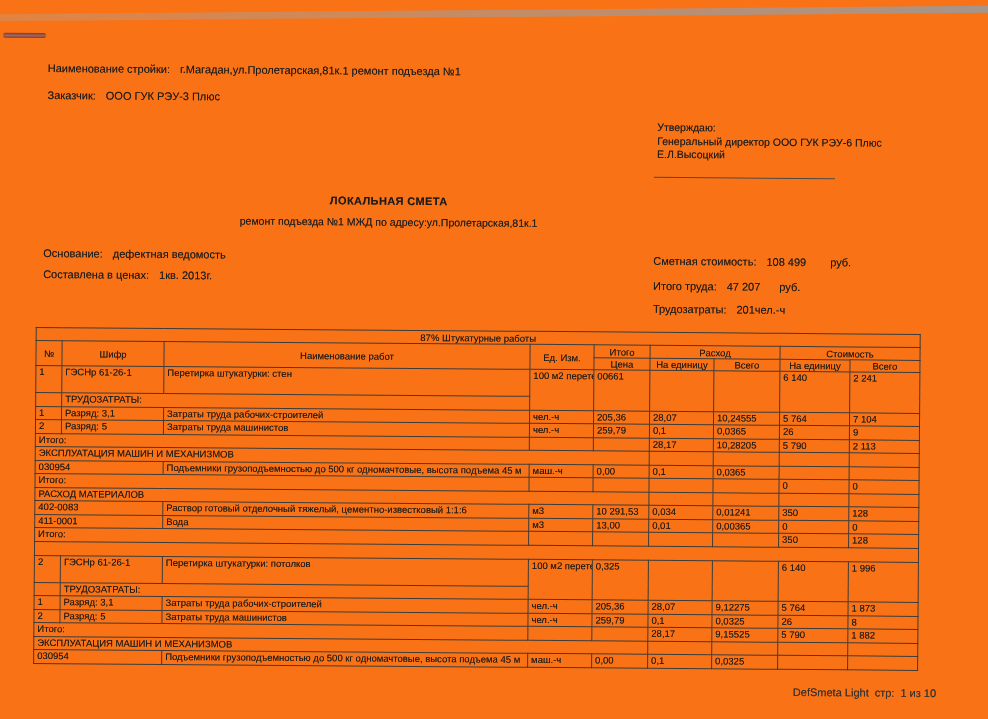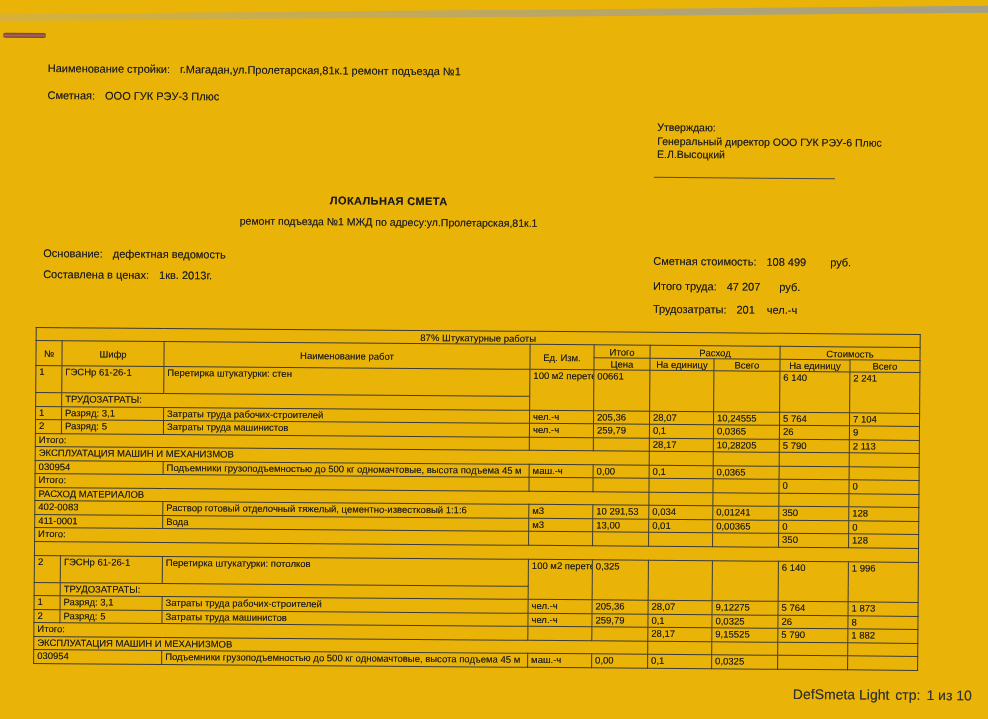"Наименование стройки:" .page { background: #eab308 -> #f97316 }
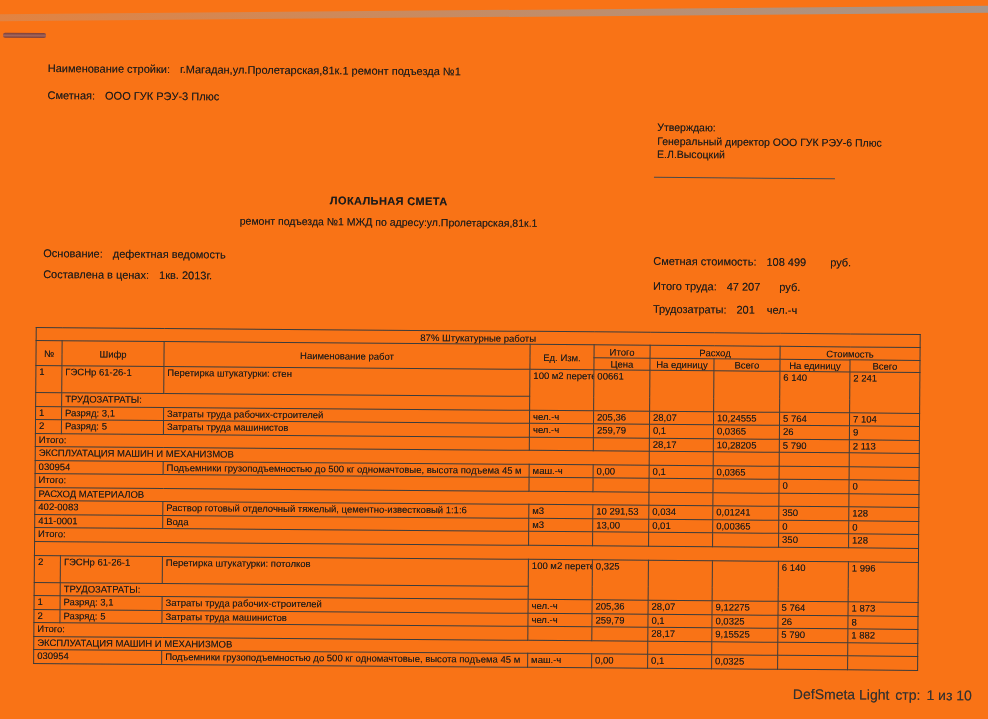"Сметная:" span.lbl { text: Сметная -> Заказчик }
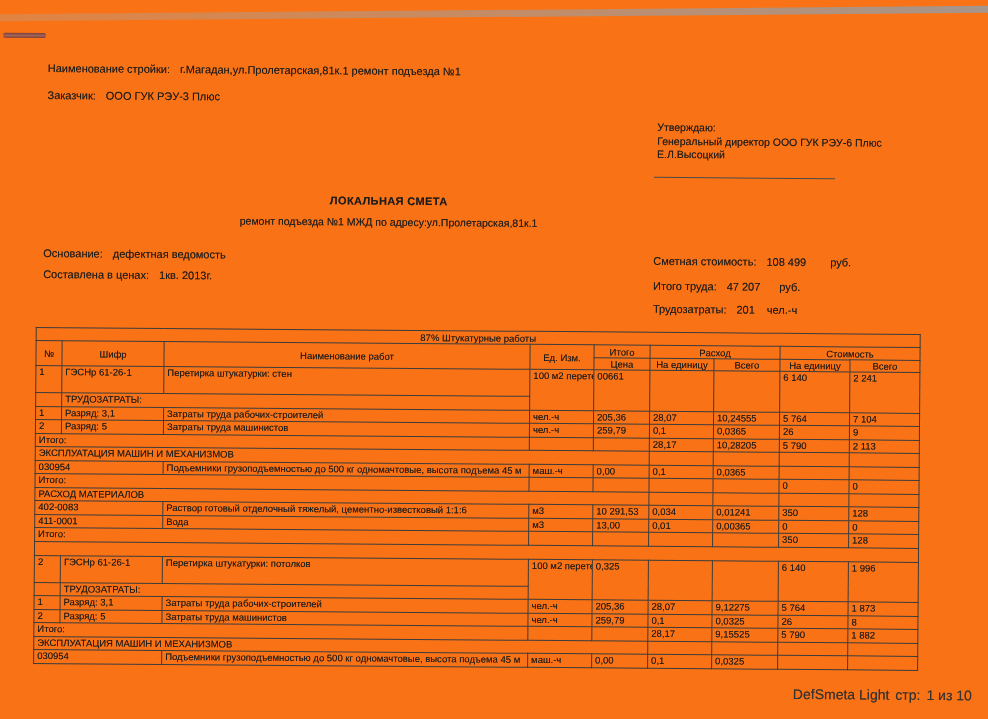"201" span { margin-right: 12px -> 0 }
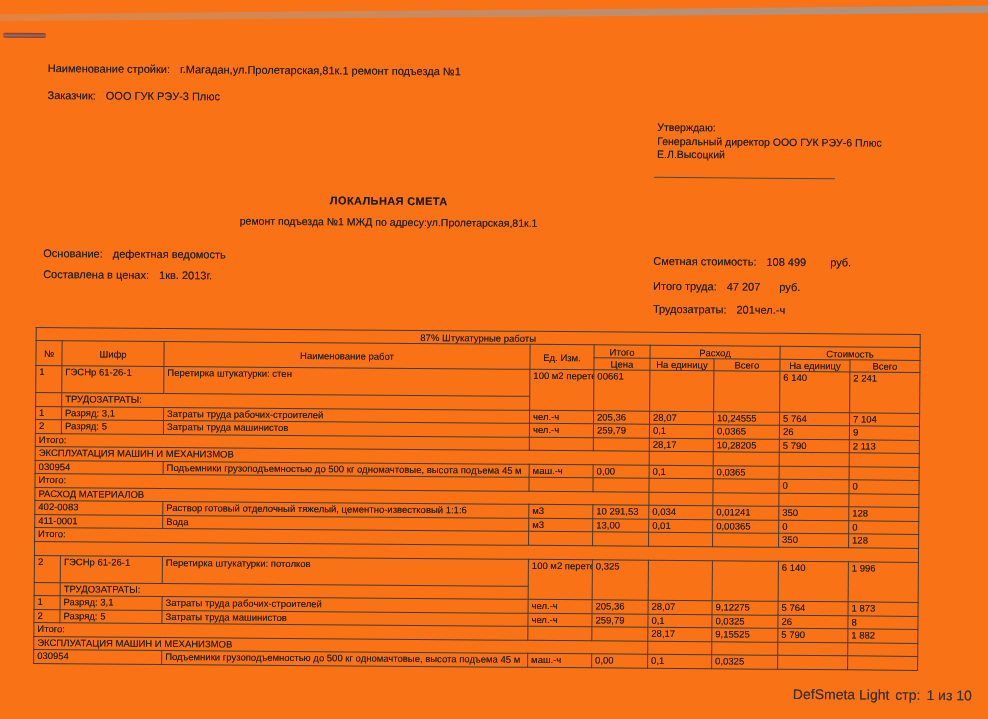"DefSmeta Light стр: 1 из" .footer { font-size: 14px -> 11px }
